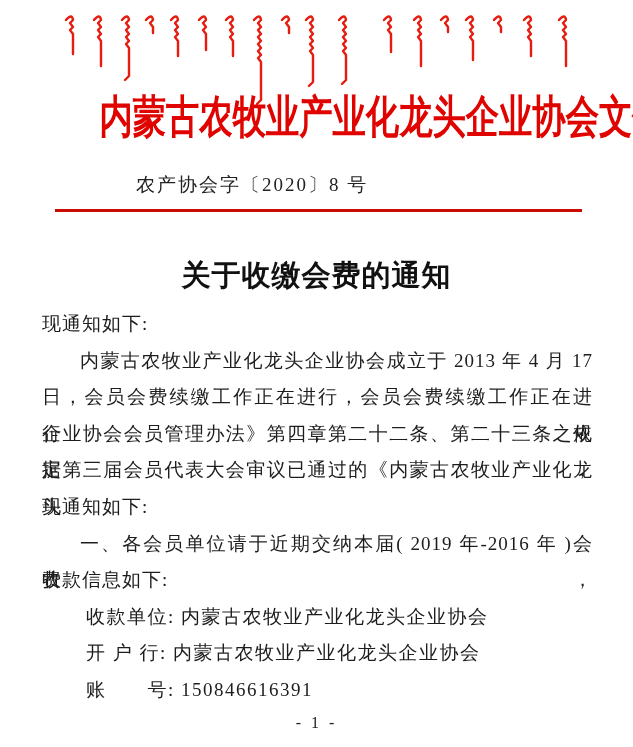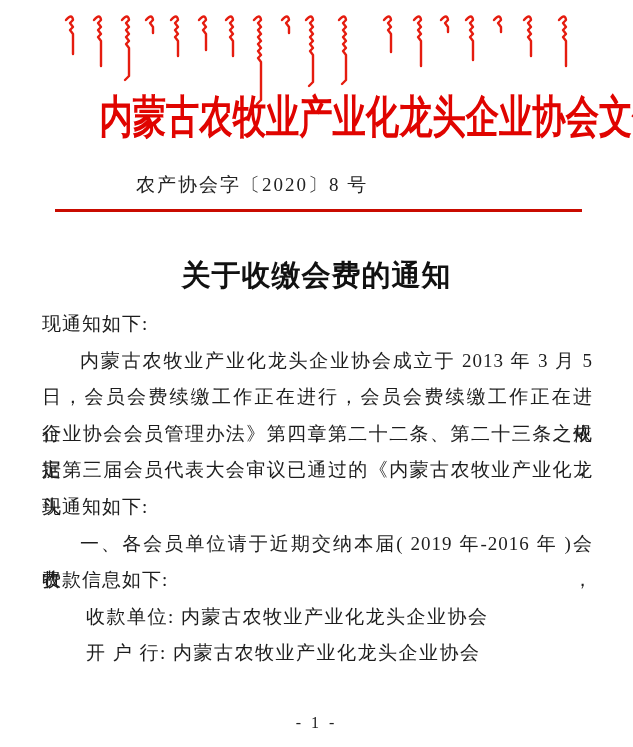"内蒙古农牧业产业化龙头企业协会成立于 2013 年 3 月" div.bline { text: 3 月 5 -> 4 月 17 }
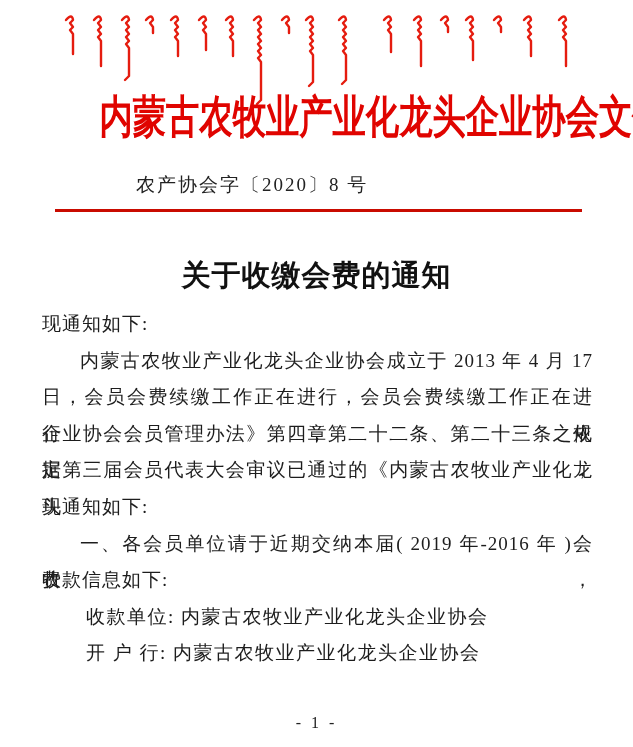"账 号: 150846616391" div.bline { html: none -> <div>账 号: 150846616391</div> }
